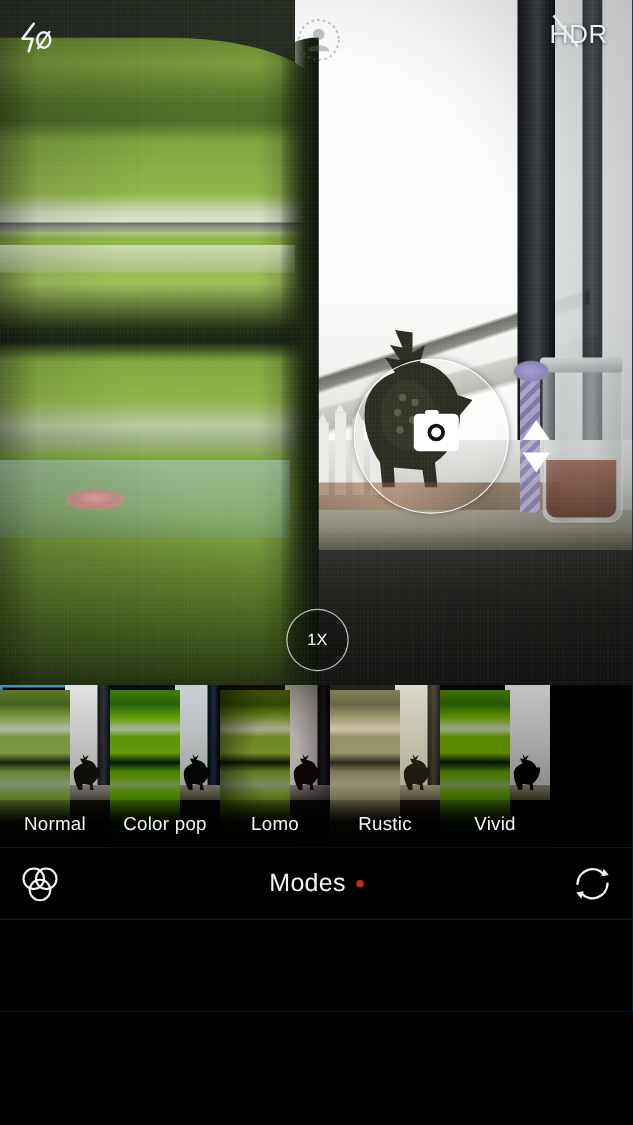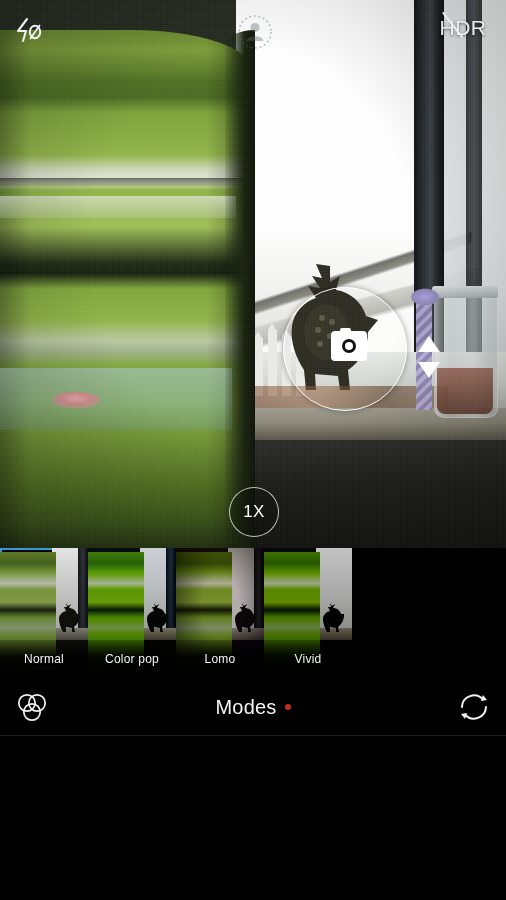"1X" .zoom-pill { font-size: 17px -> 13px }
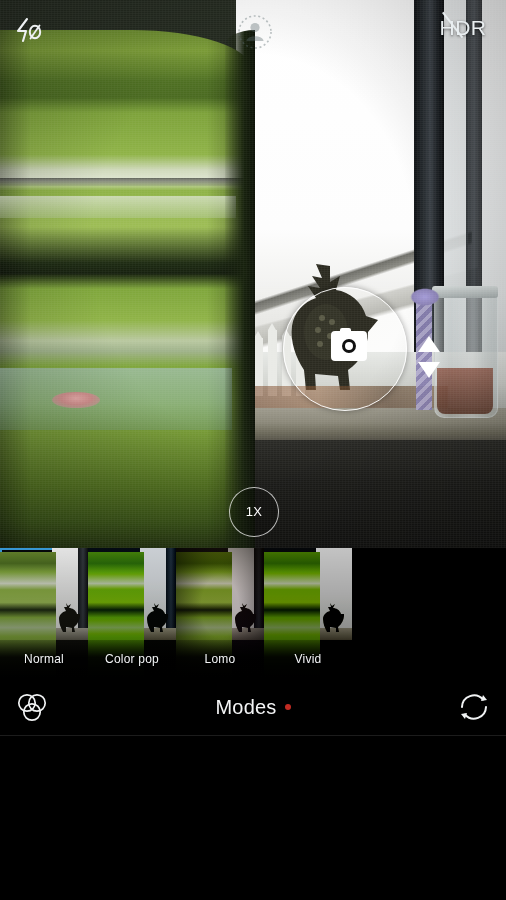"Normal" .s-label { font-size: 12px -> 15px }
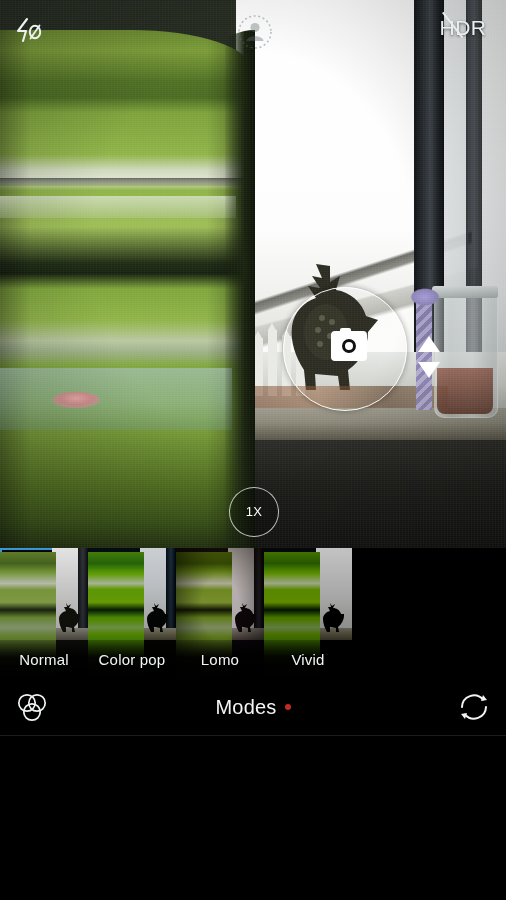"Rustic" div.filter { html: none -> <div> <div> <div> <div></div> <div></div> <div></div> <div></div> <div> <svg> <path></path> </svg> </div> <div></div> </div> </div> <div>Rustic</div> </div> }
